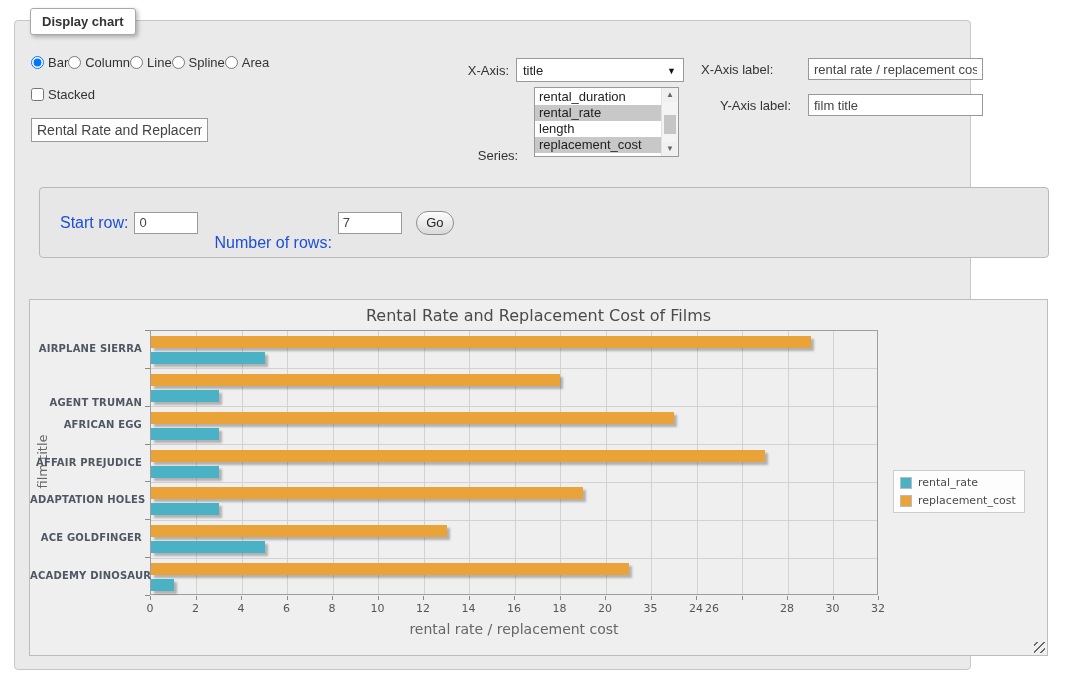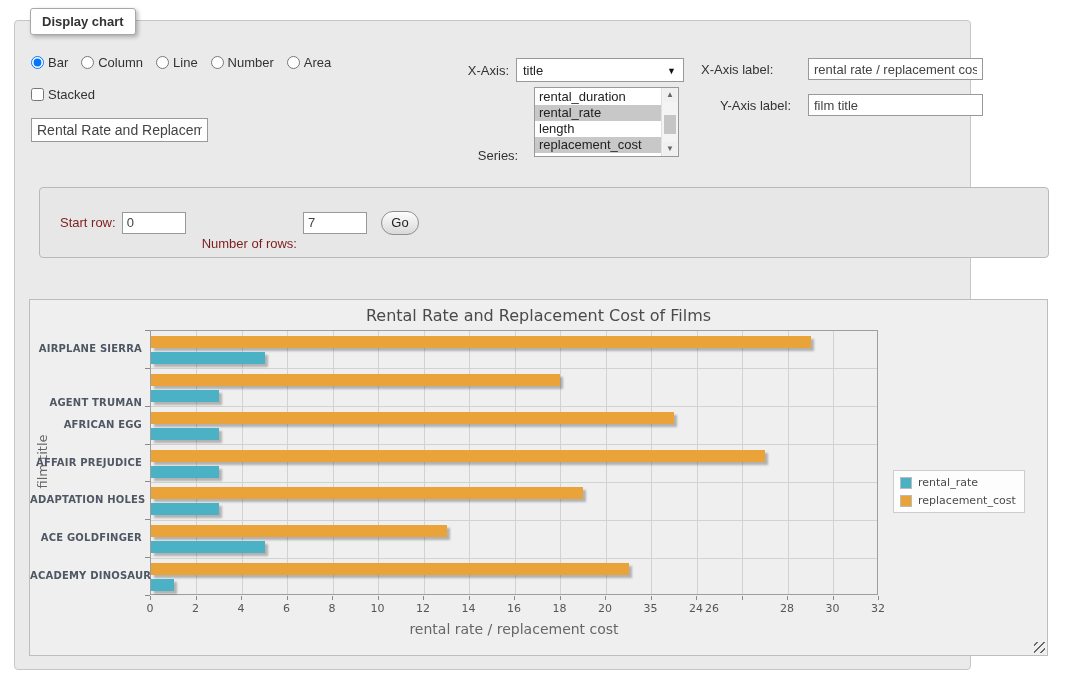"Bar" .chart-type-radios { gap: 13px -> 0 }
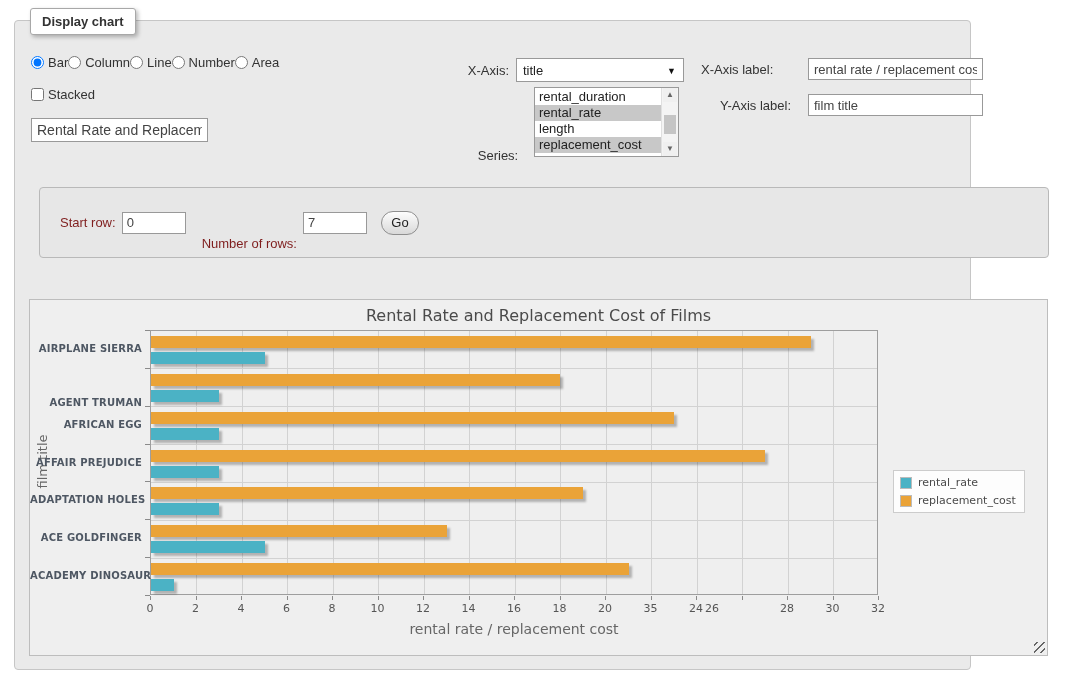"Number" span { text: Number -> Spline }
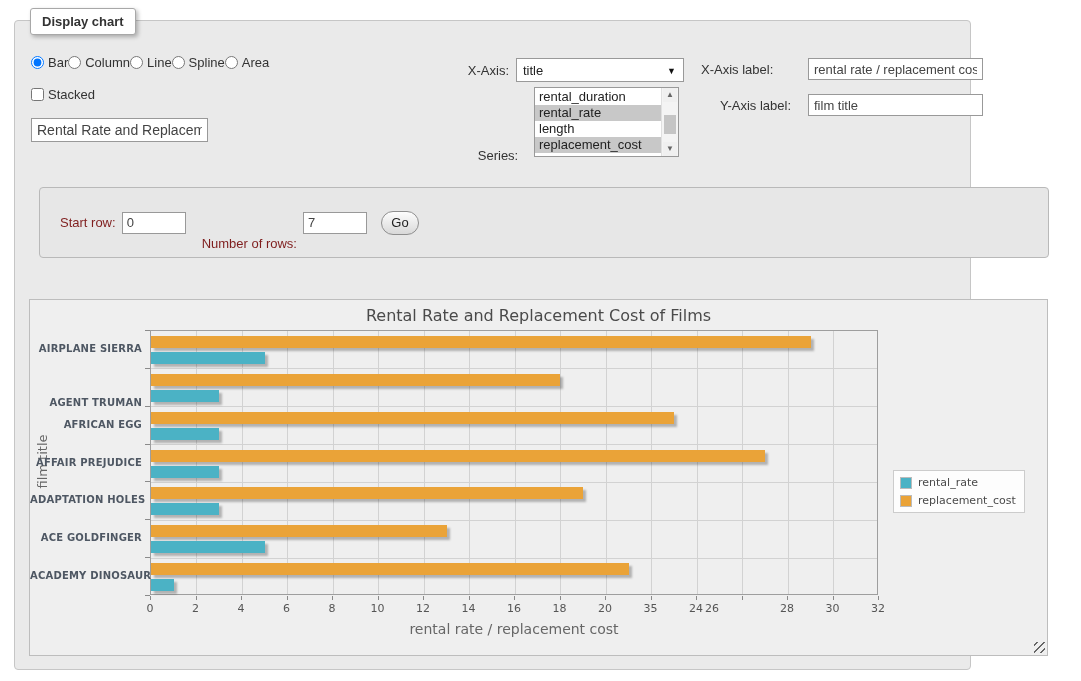"Start row:" .rows-panel label { color: #7f1d1d -> #1d4ed8; font-size: 13px -> 16px }
